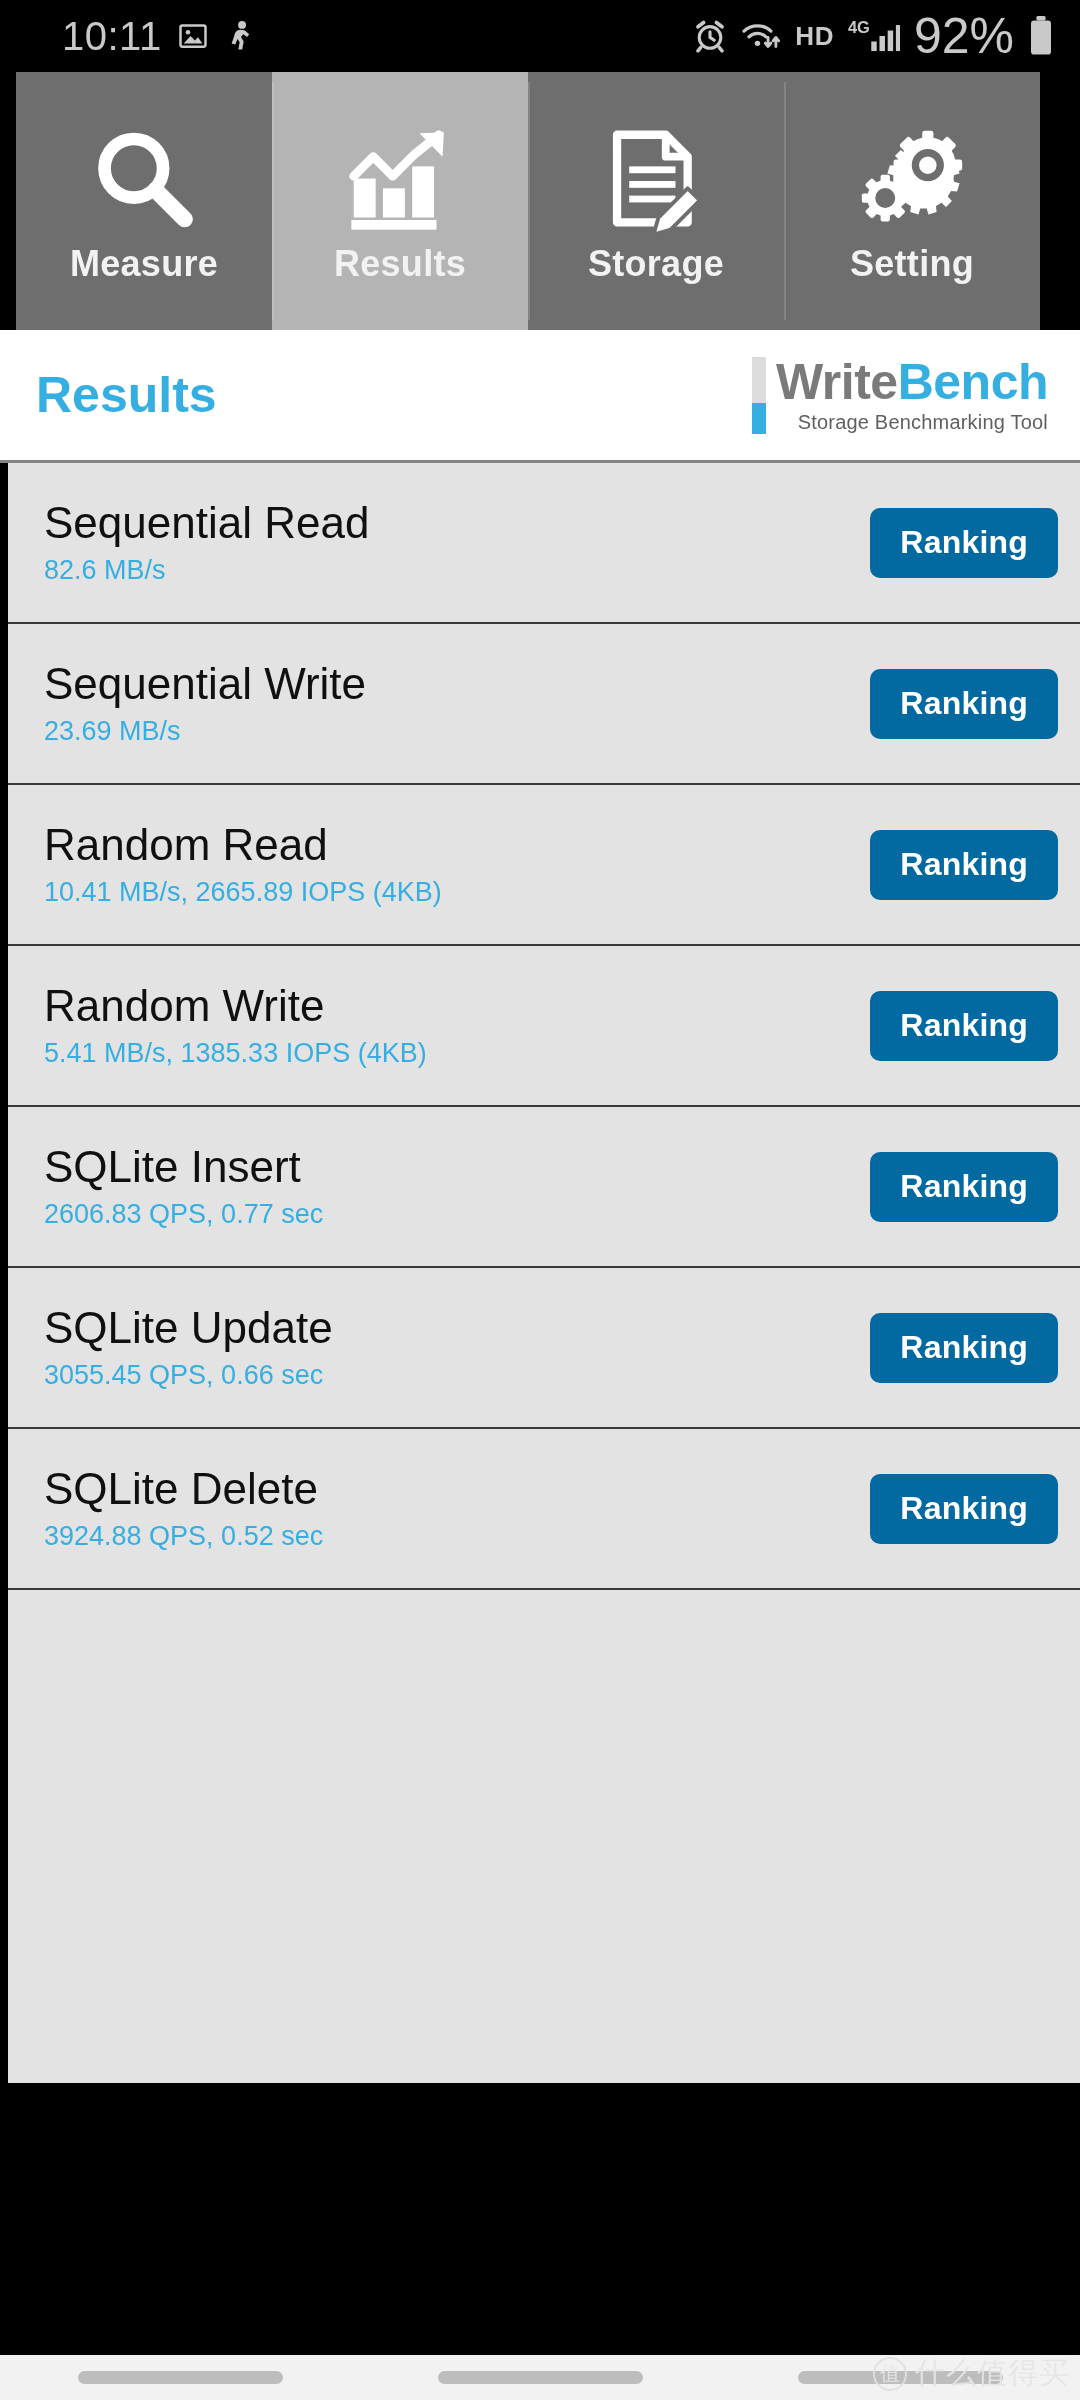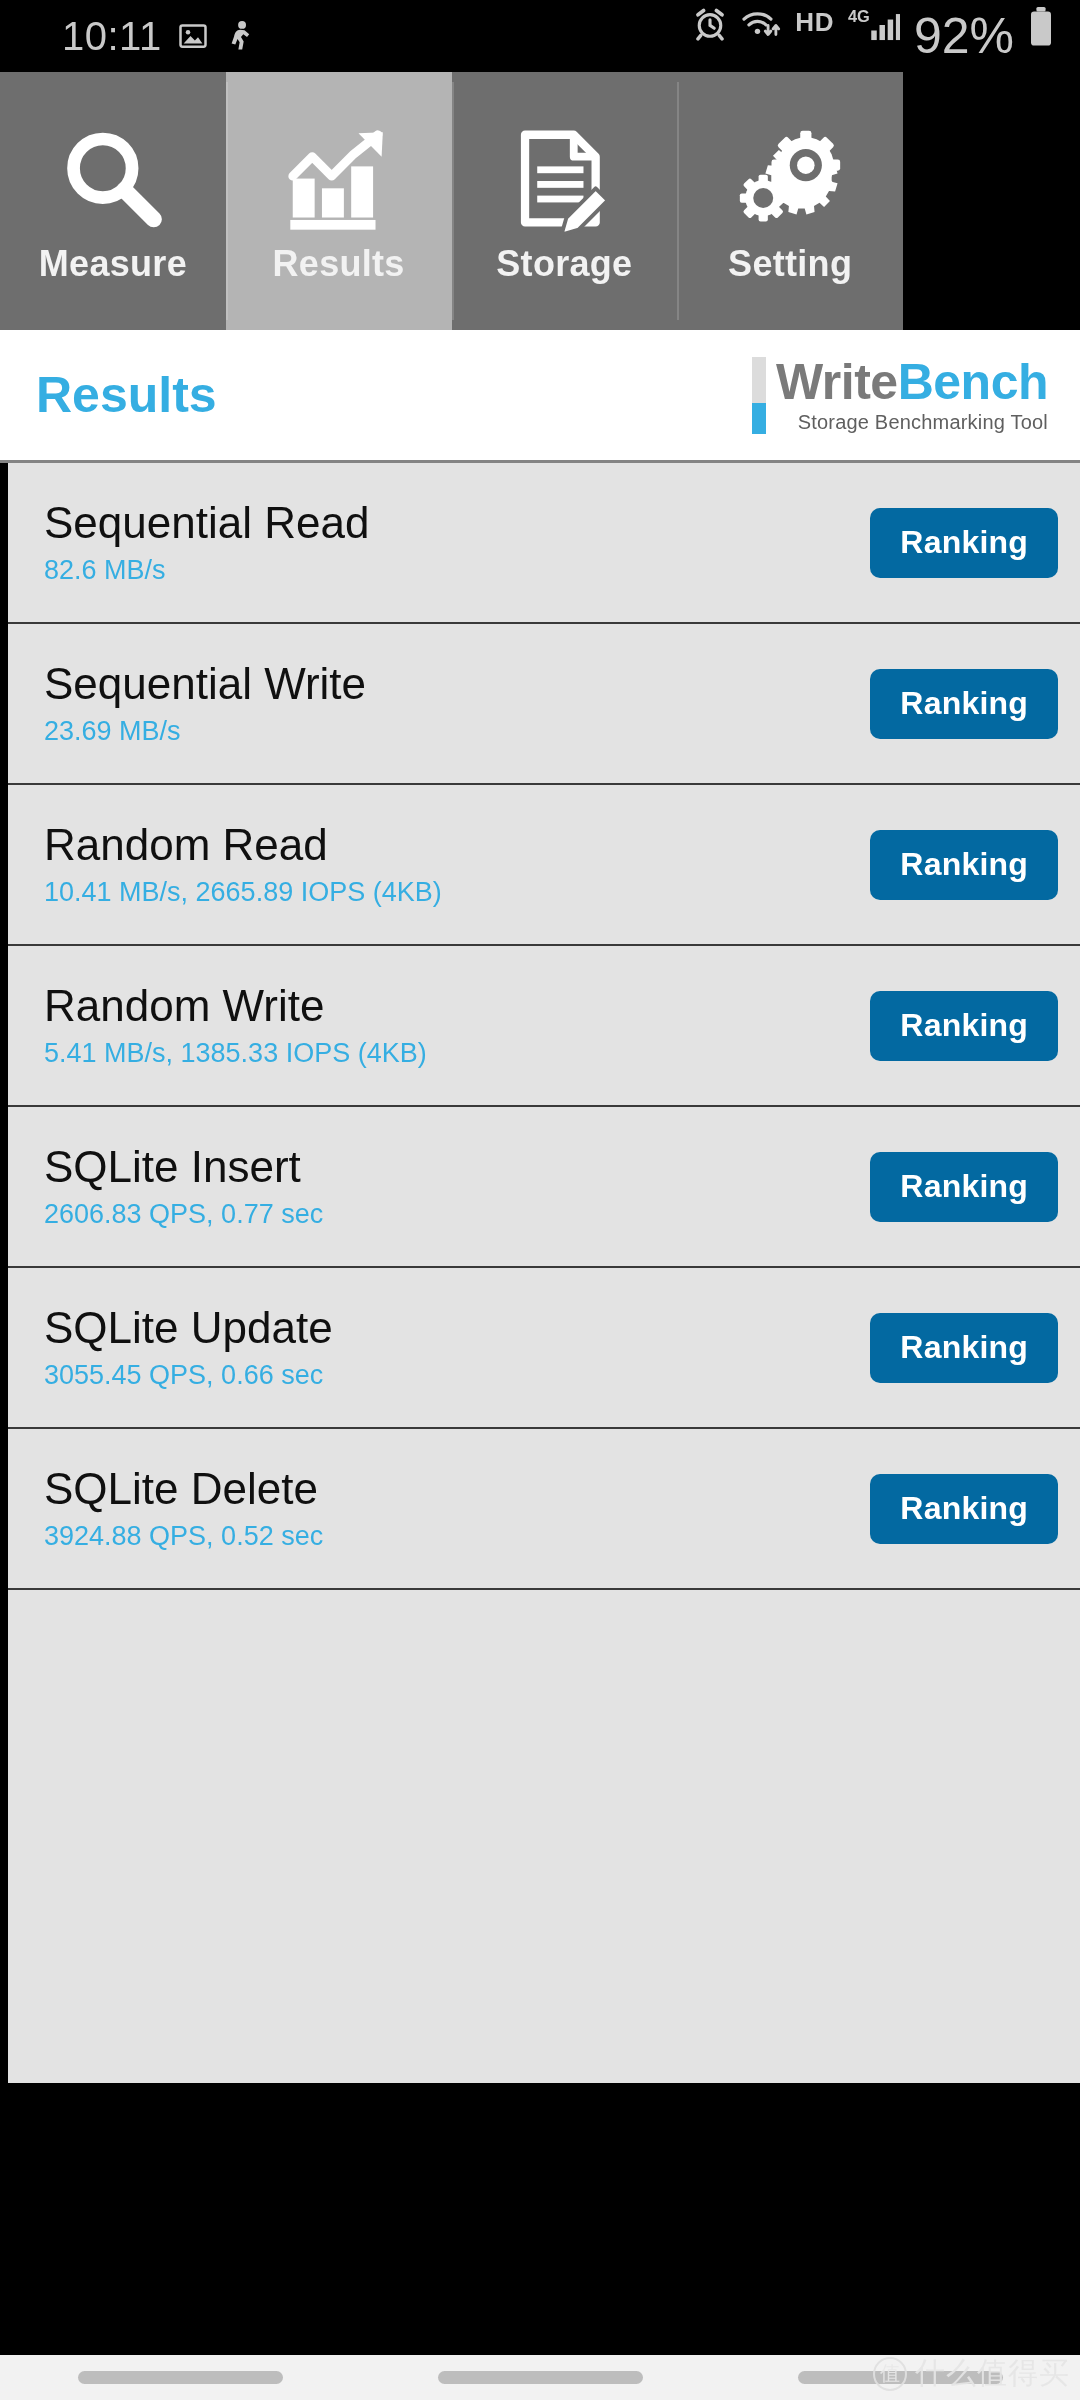"HD" .sb-right { align-items: flex-start -> center }
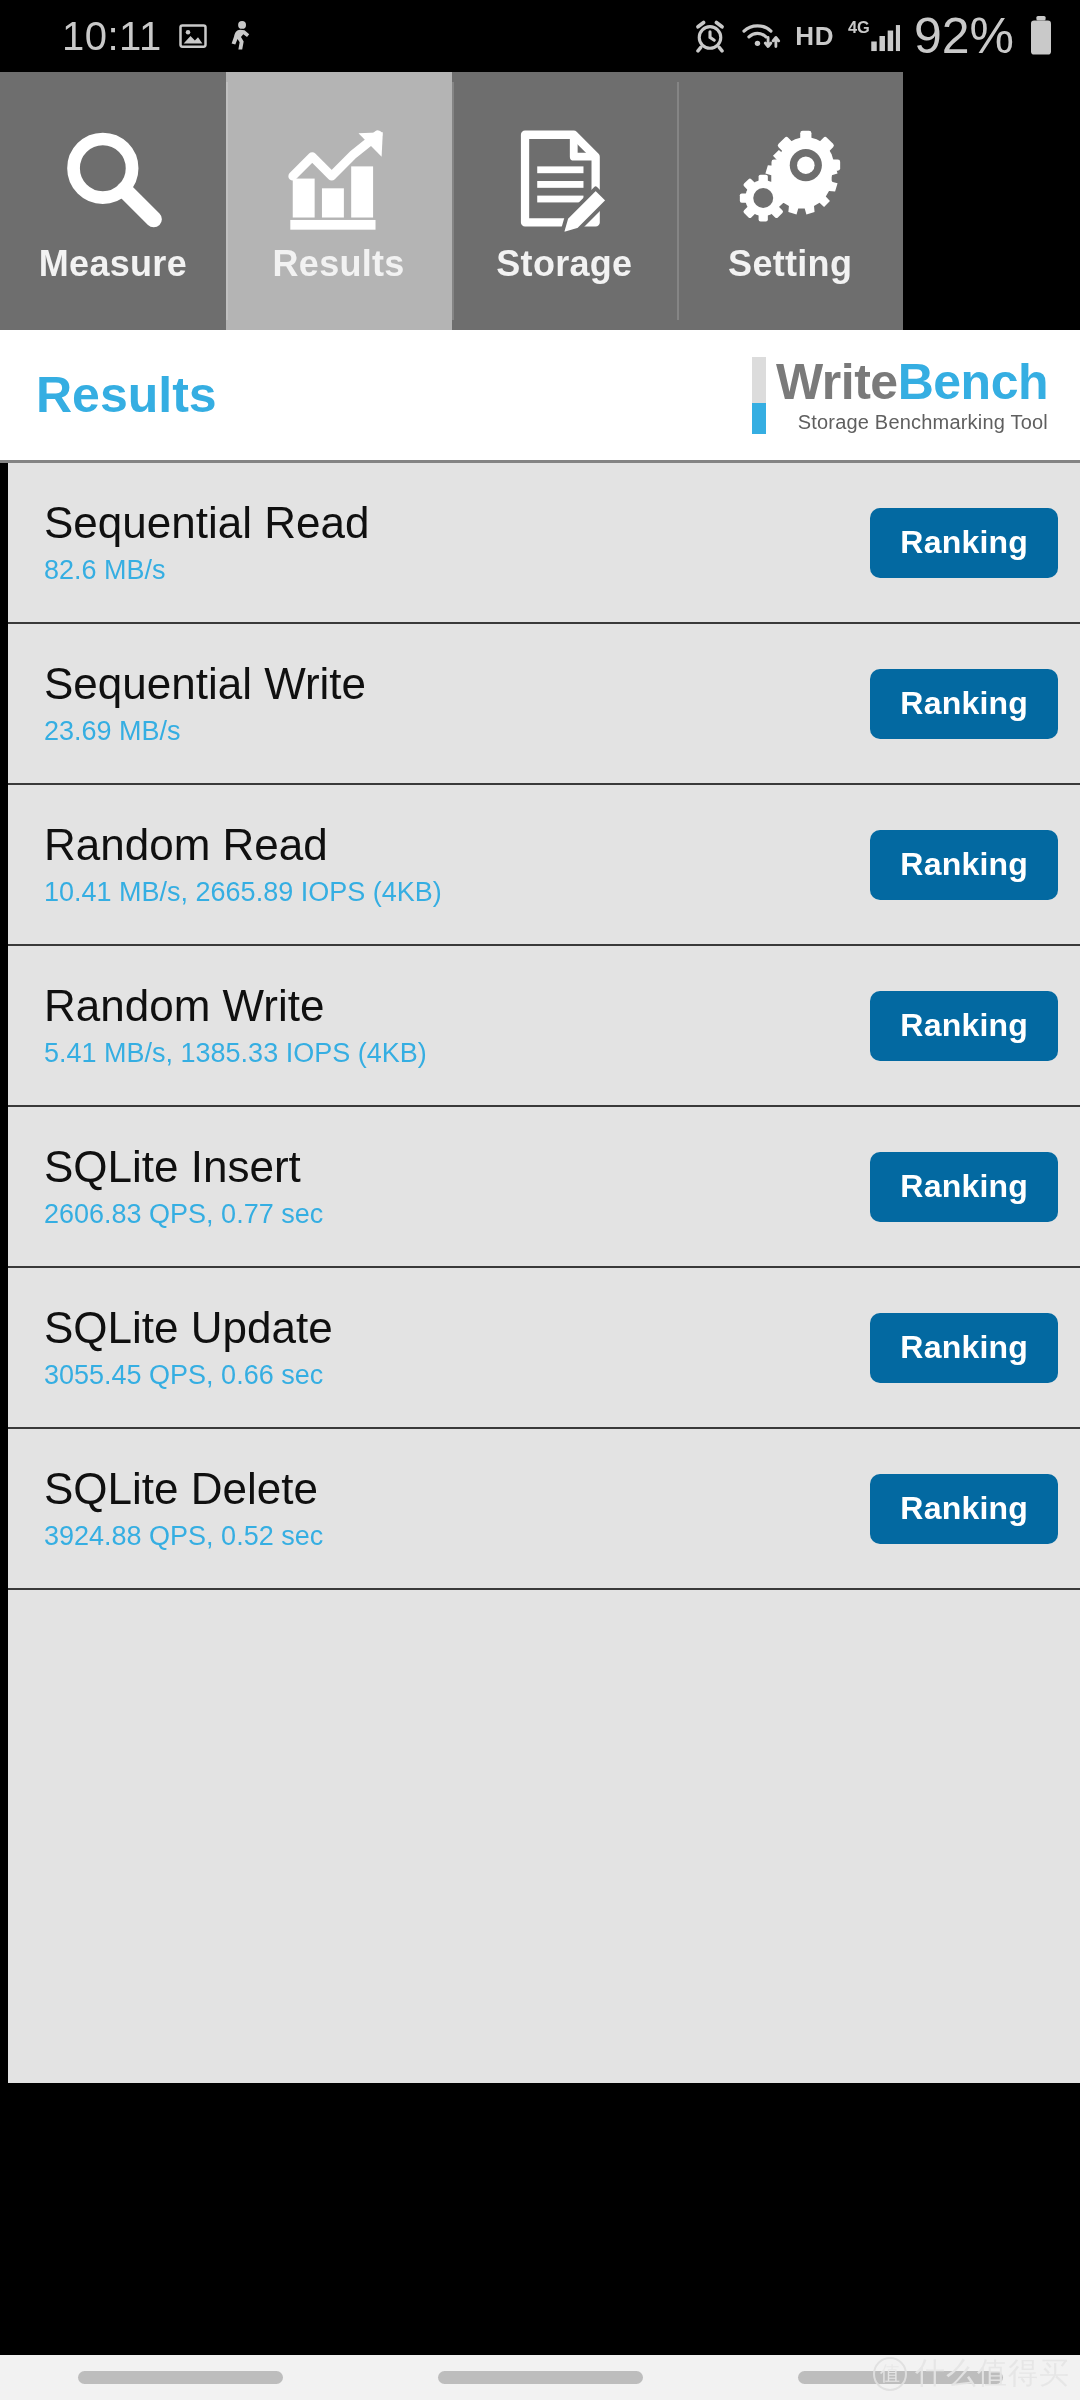"Measure" .tabbar { left: 0 -> 16px; width: 903px -> 1024px }
